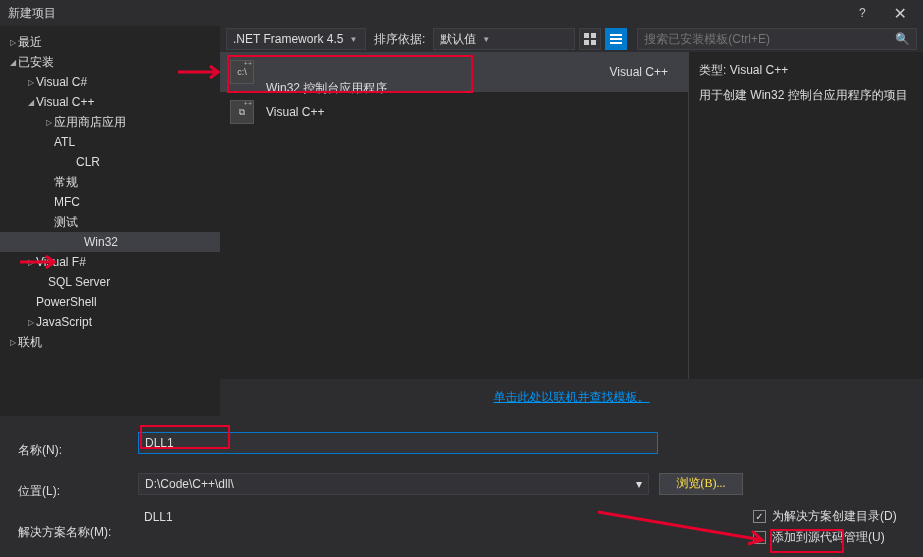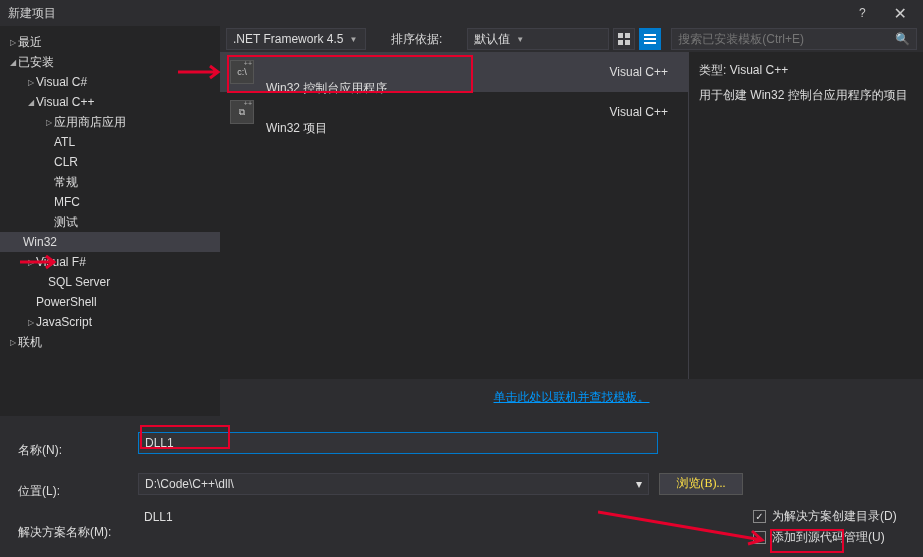"排序依据:" .toolbar-label { margin: 0 21px -> 0 4px }
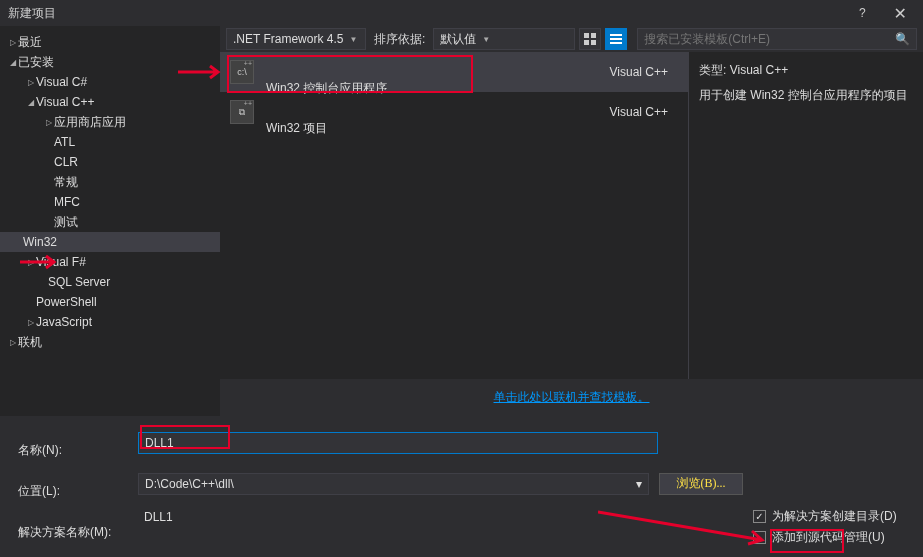"Win32 项目" span.tpl-name { html: <span>Win32 项目</span> -> none }
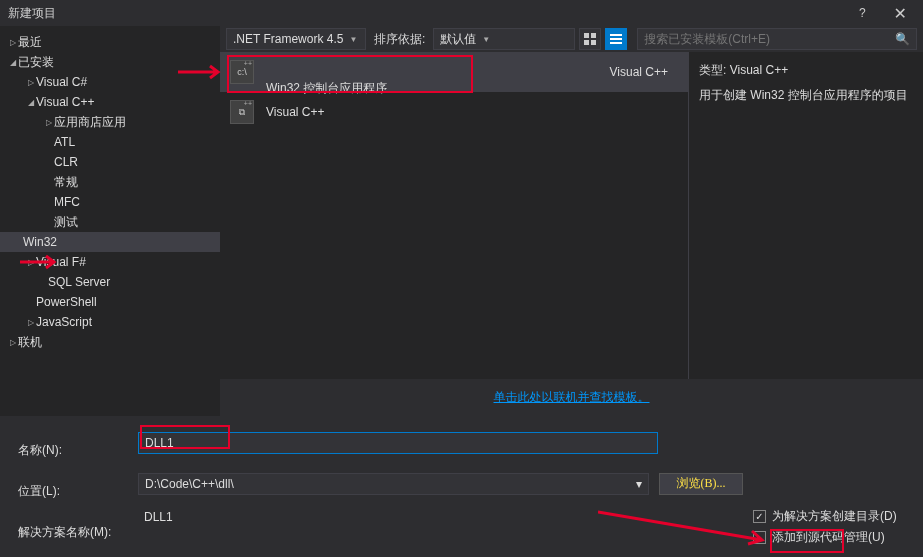"CLR" div.tree-item { padding-left: 54px -> 76px }
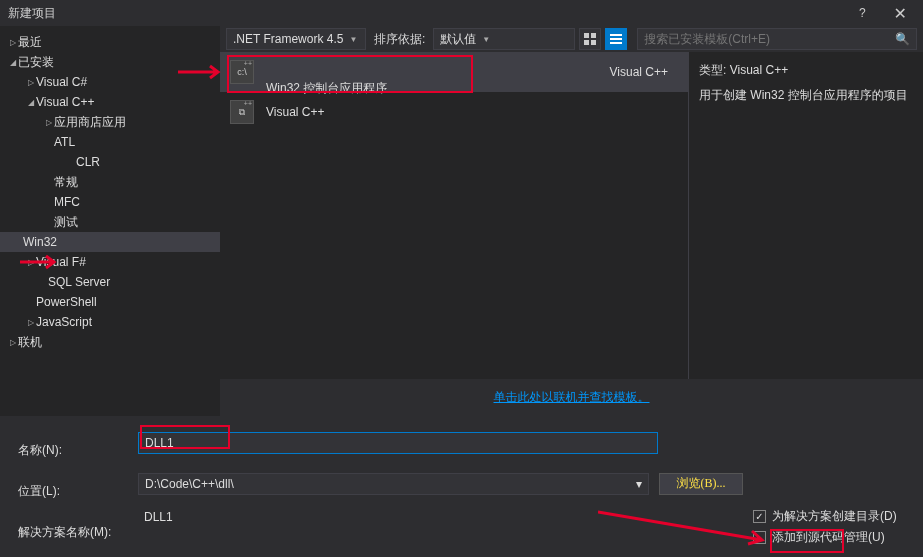"Win32" div.tree-item { padding-left: 23px -> 84px }
